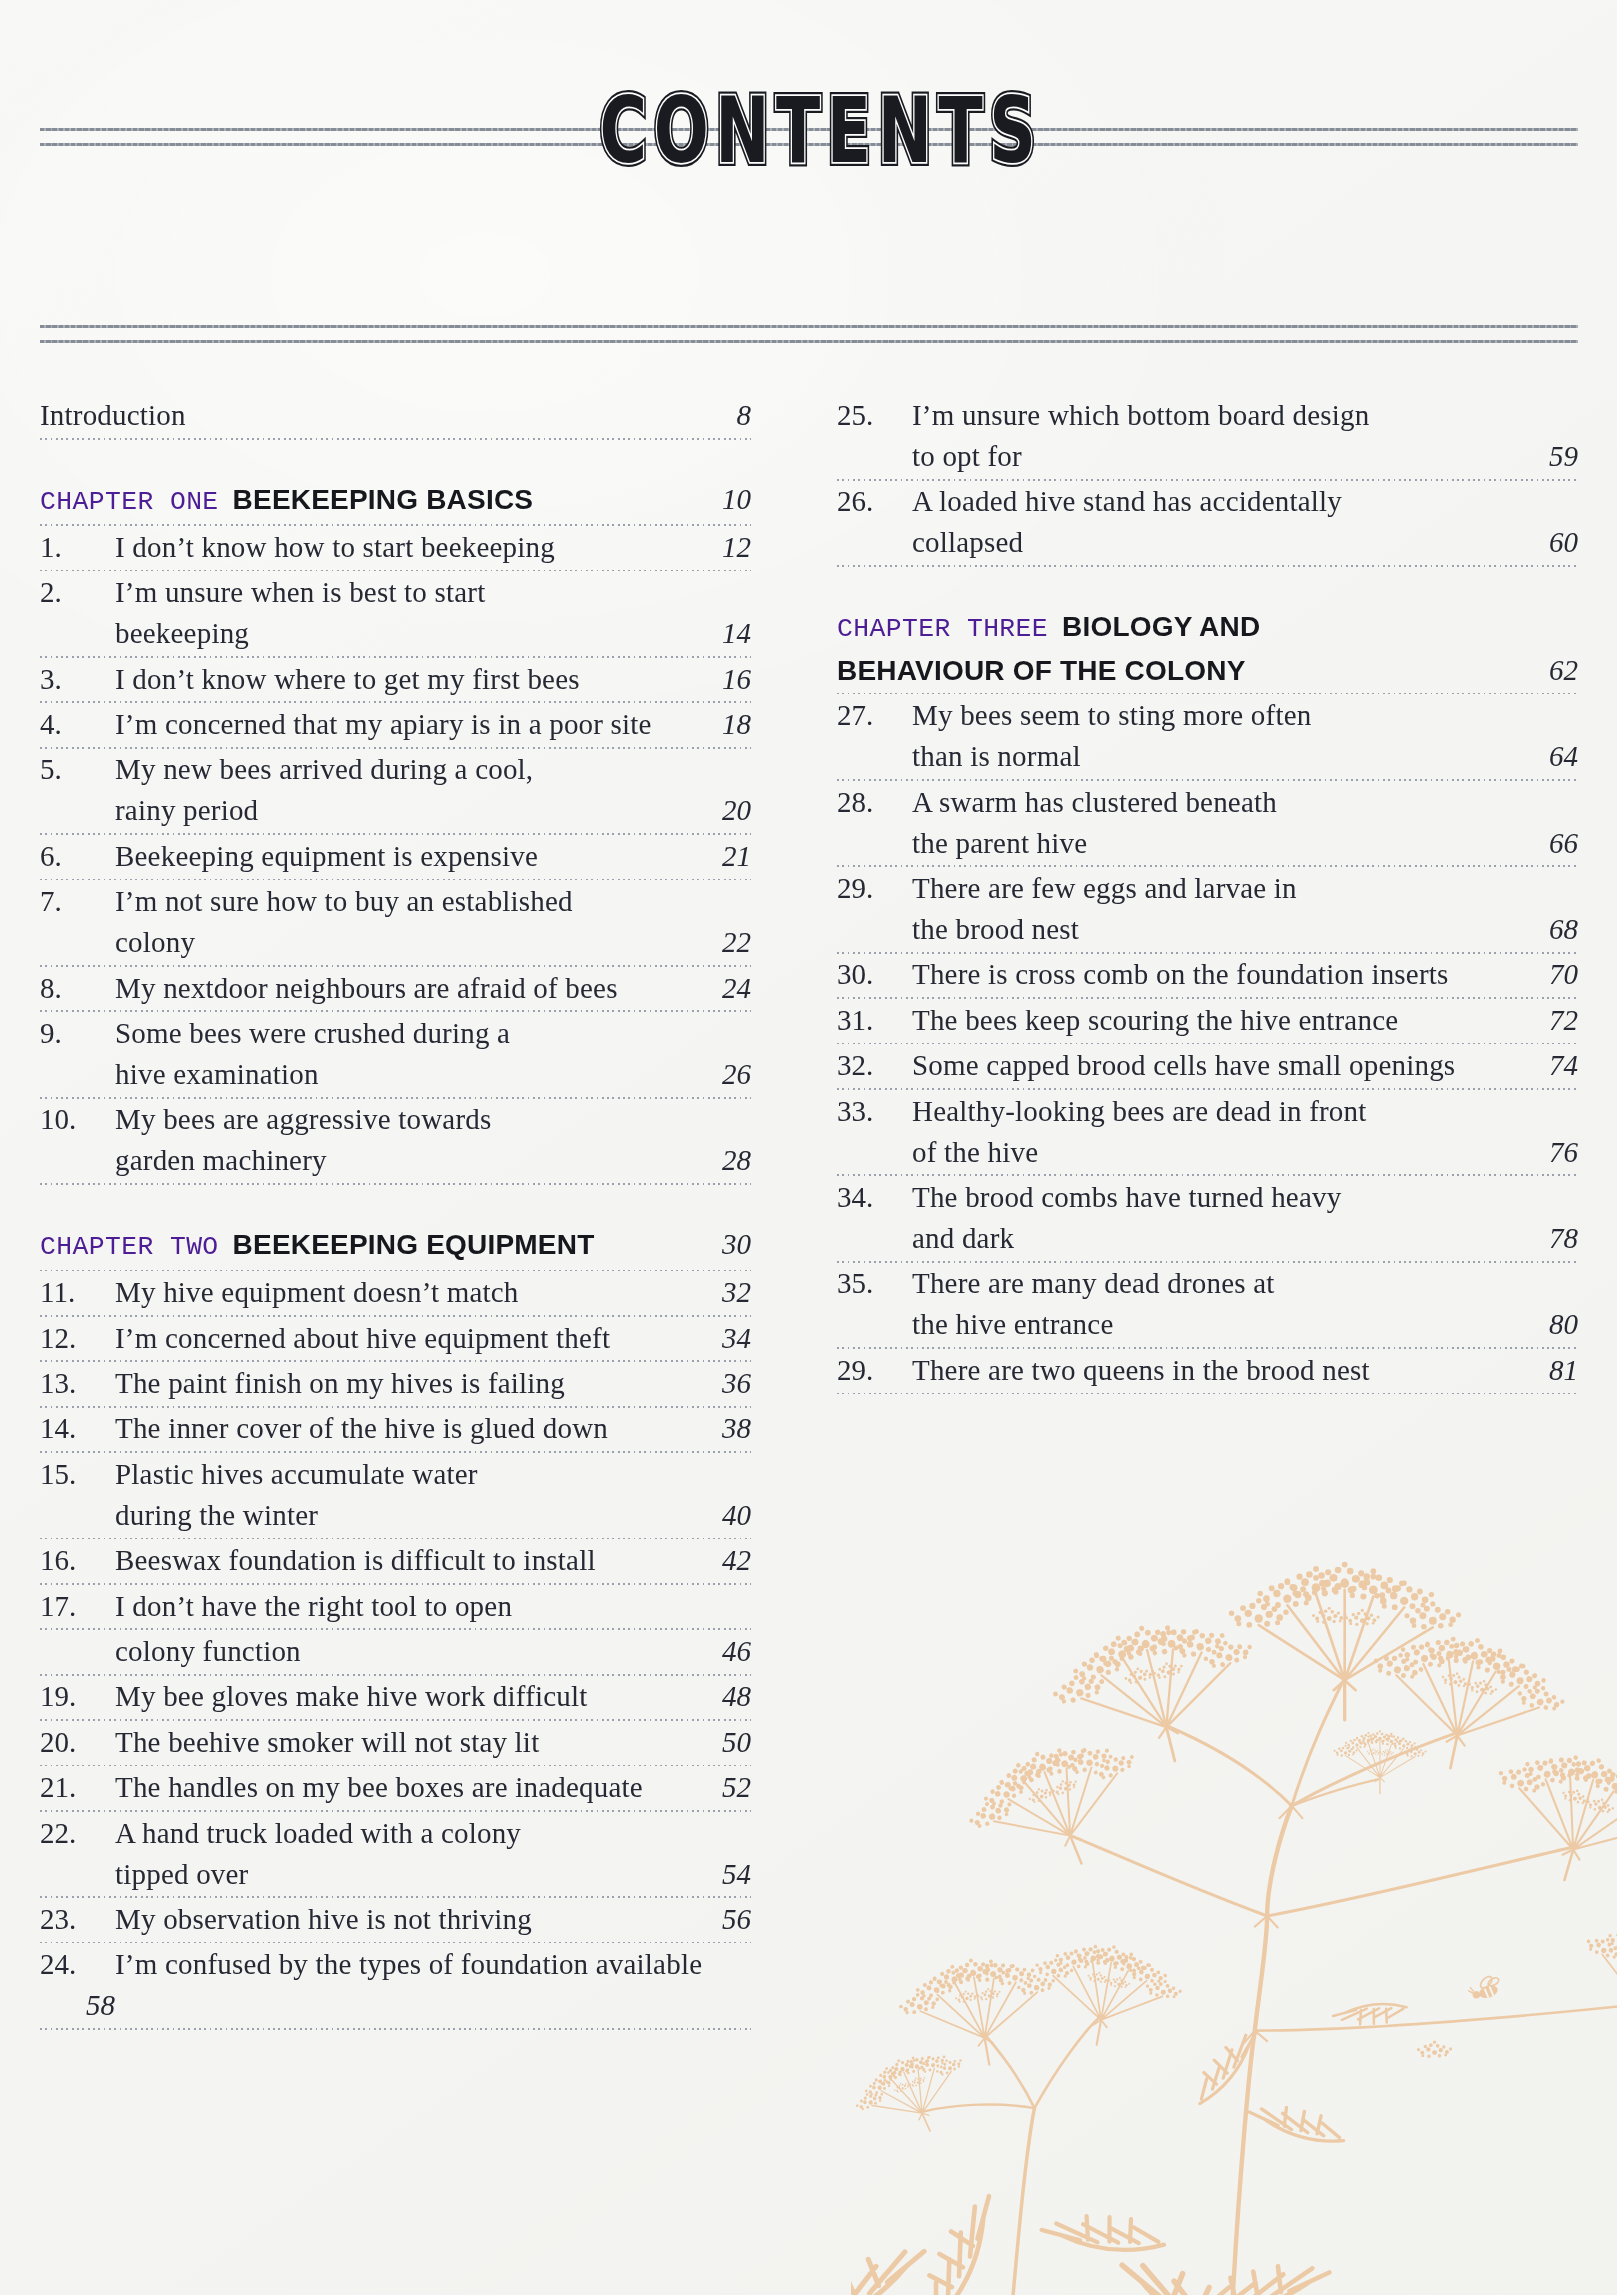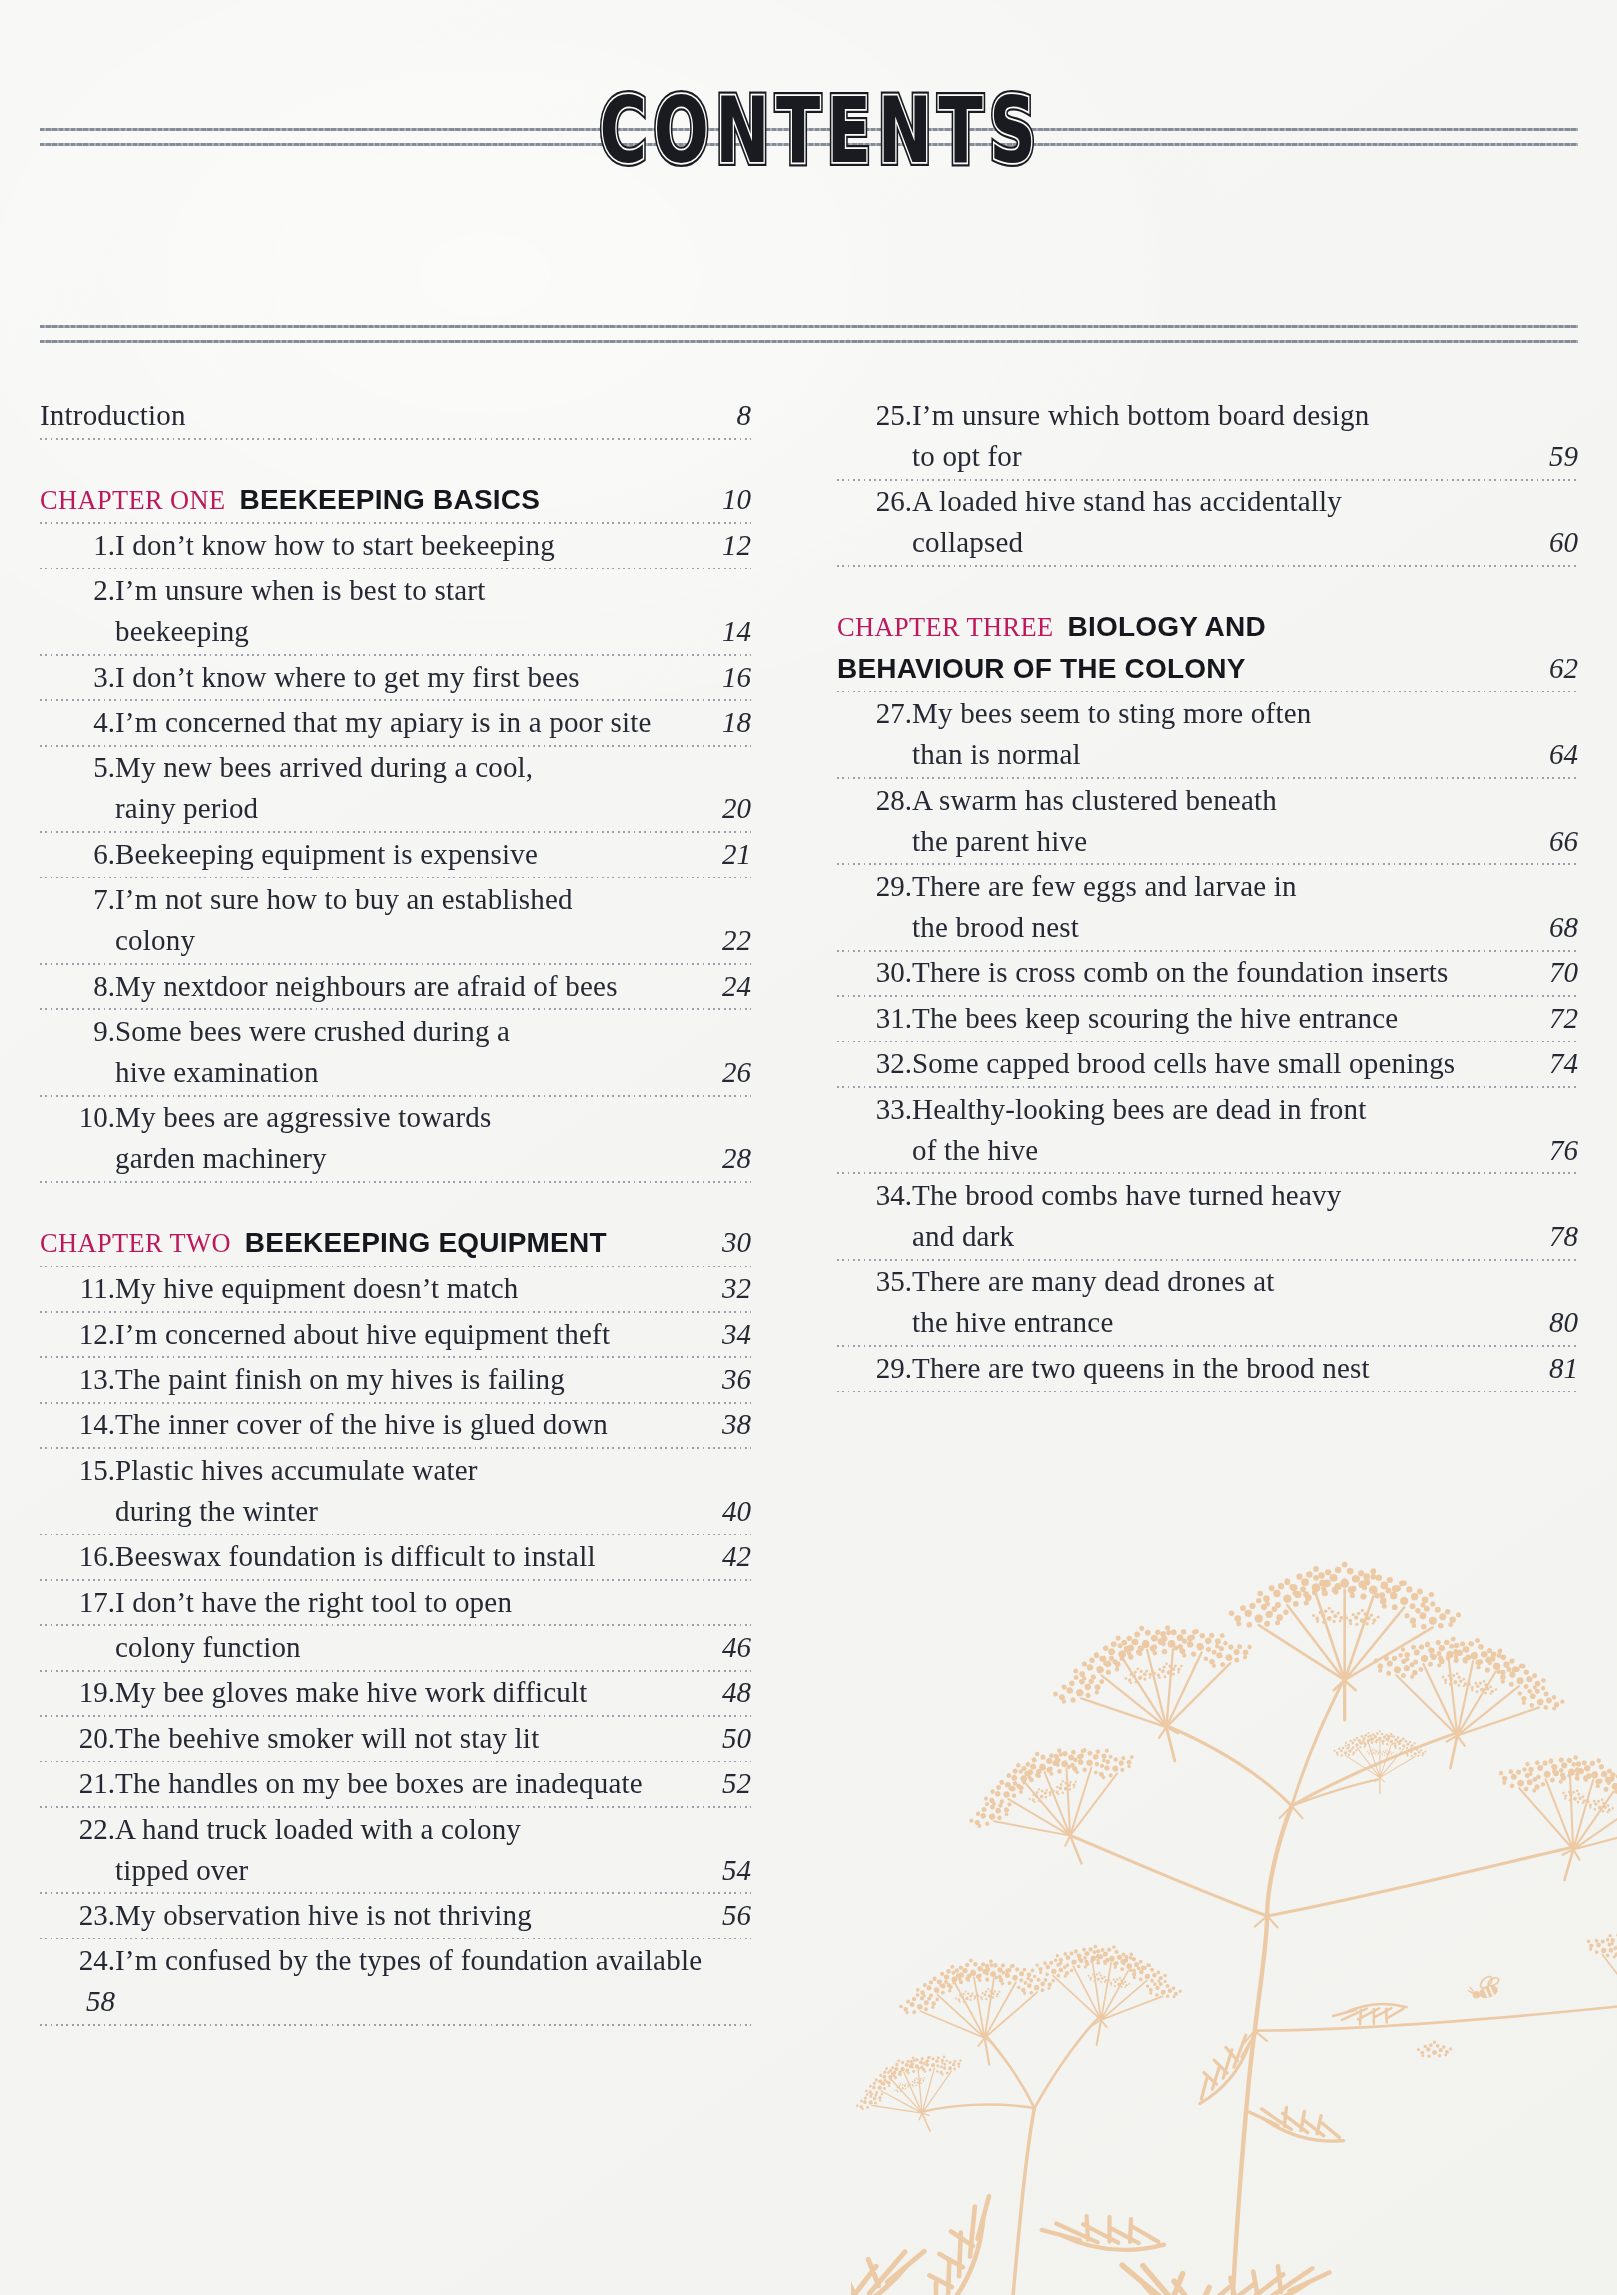"Introduction" .row { text-align: right -> none }
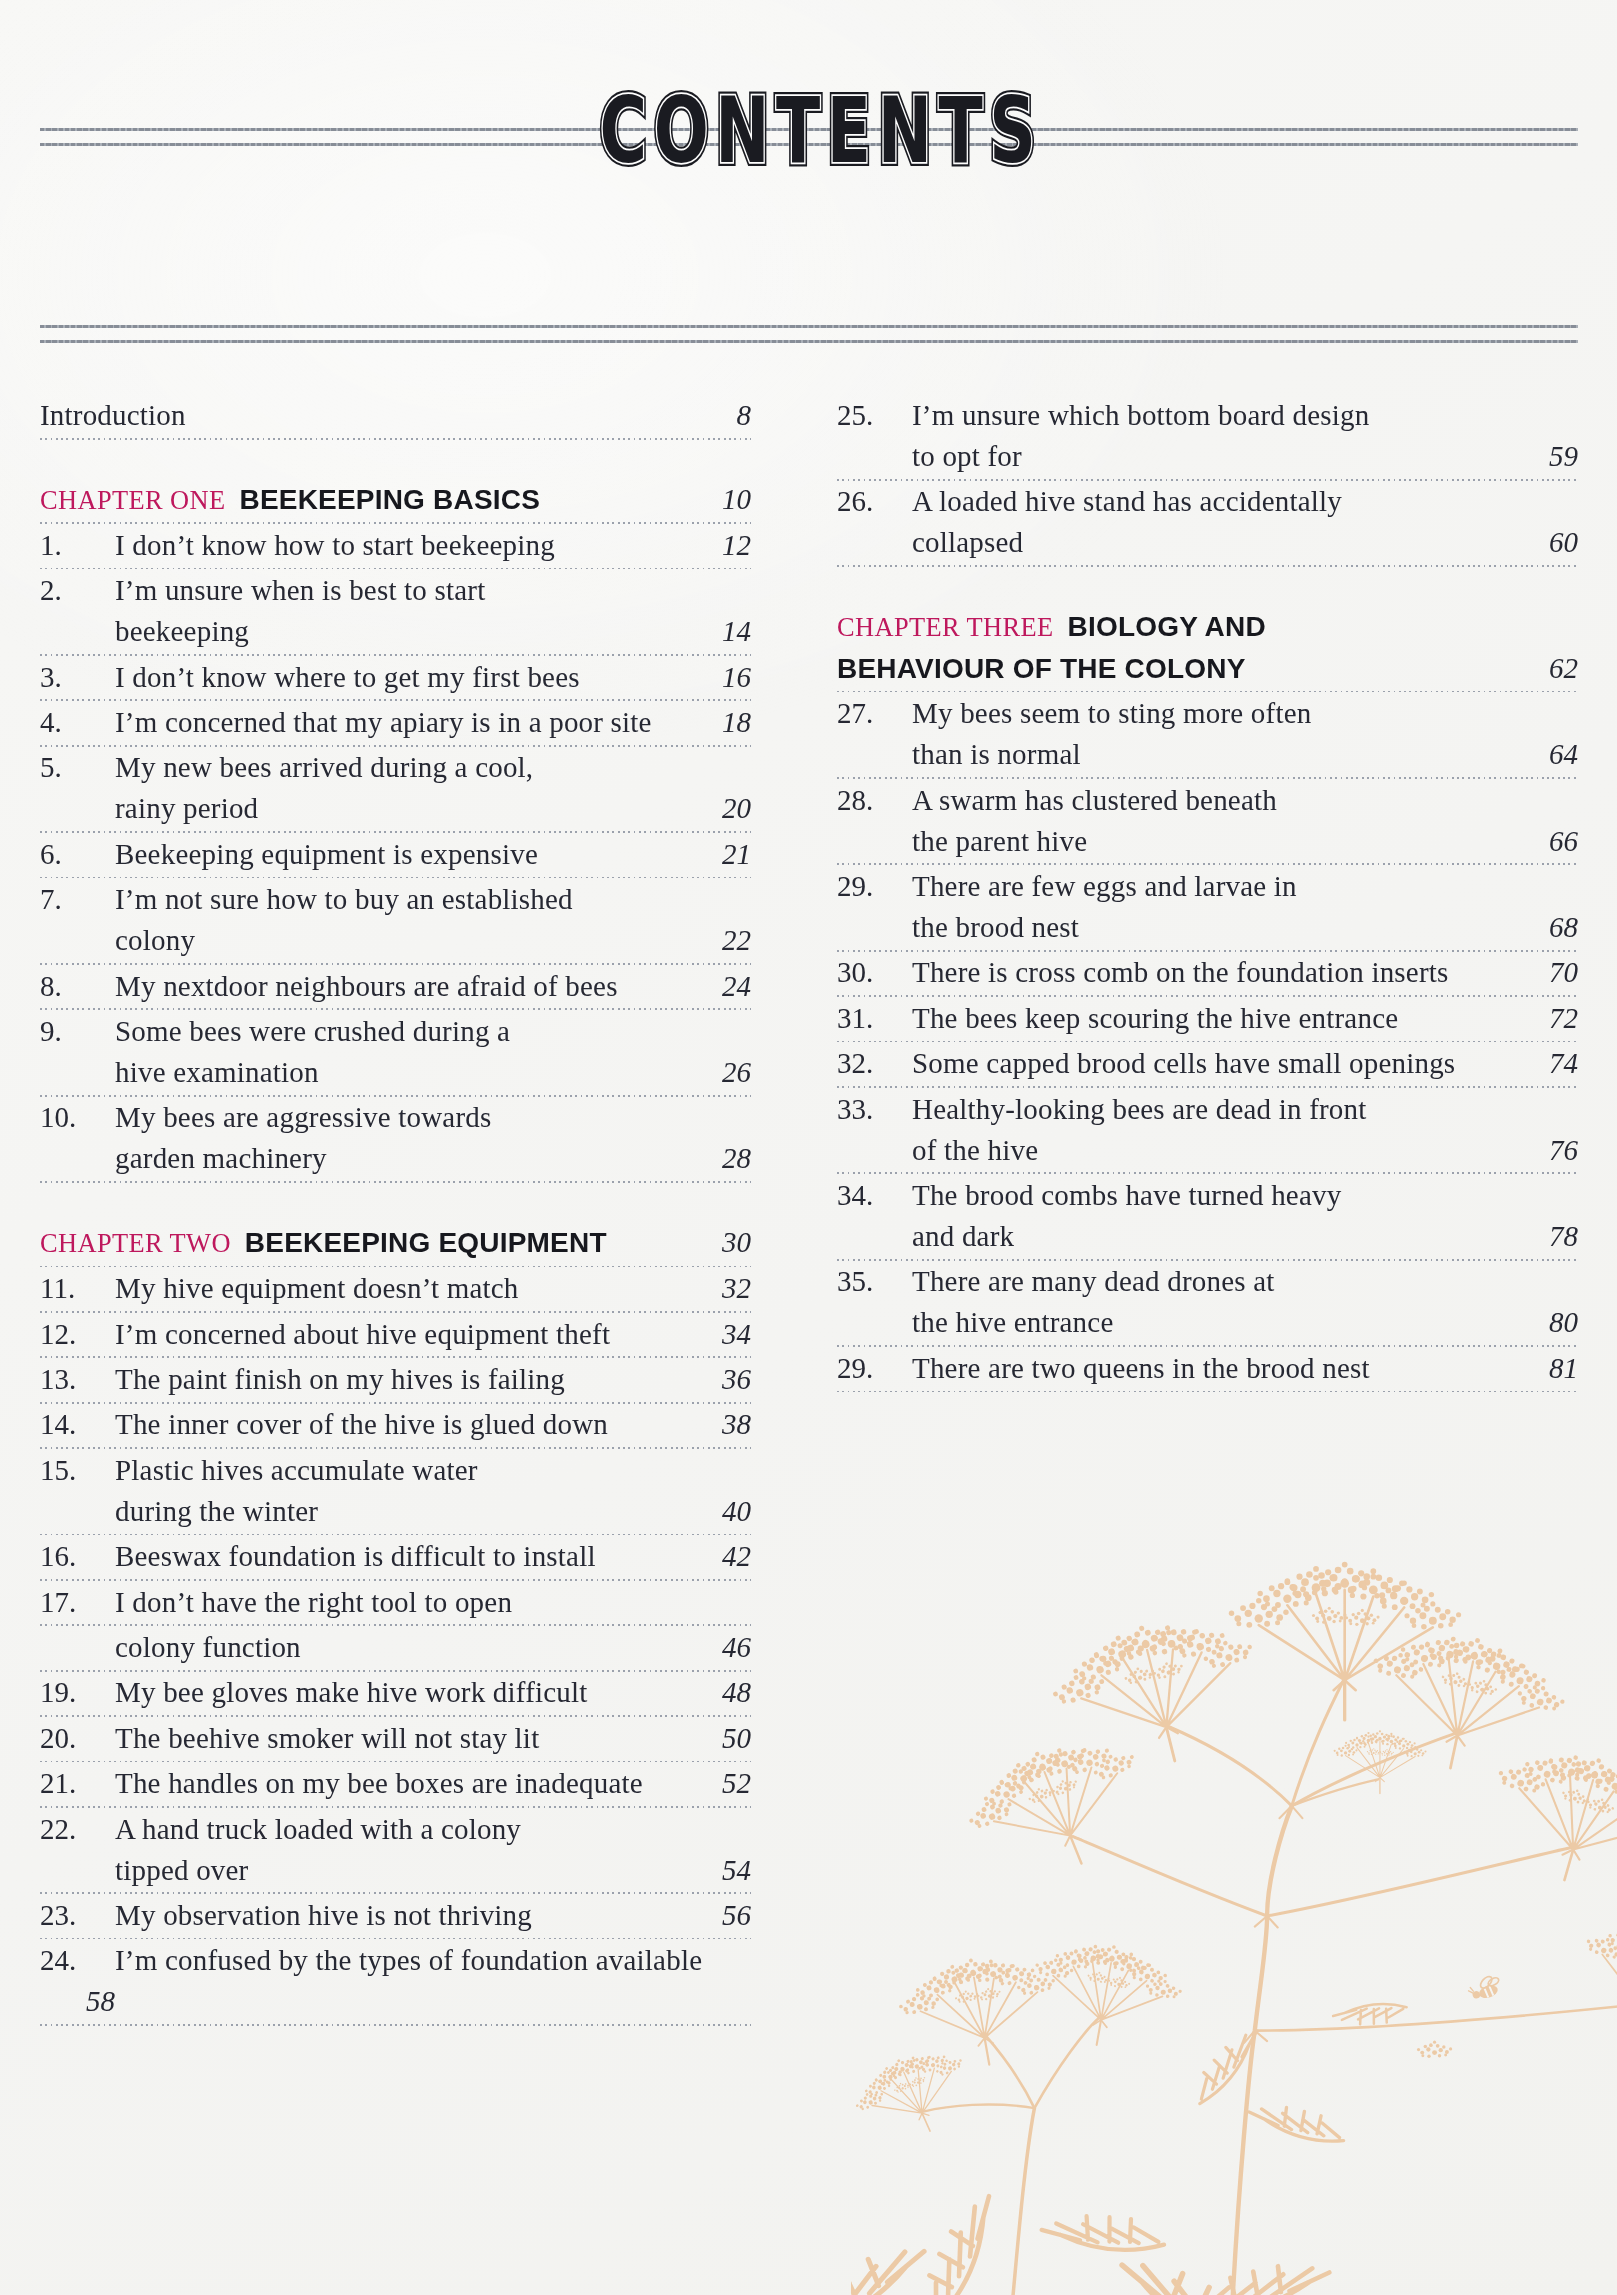"CHAPTER ONE" .ch-label { color: #be185d -> #4c1d95; font-family: Liberation Serif, serif -> Liberation Mono, monospace }
